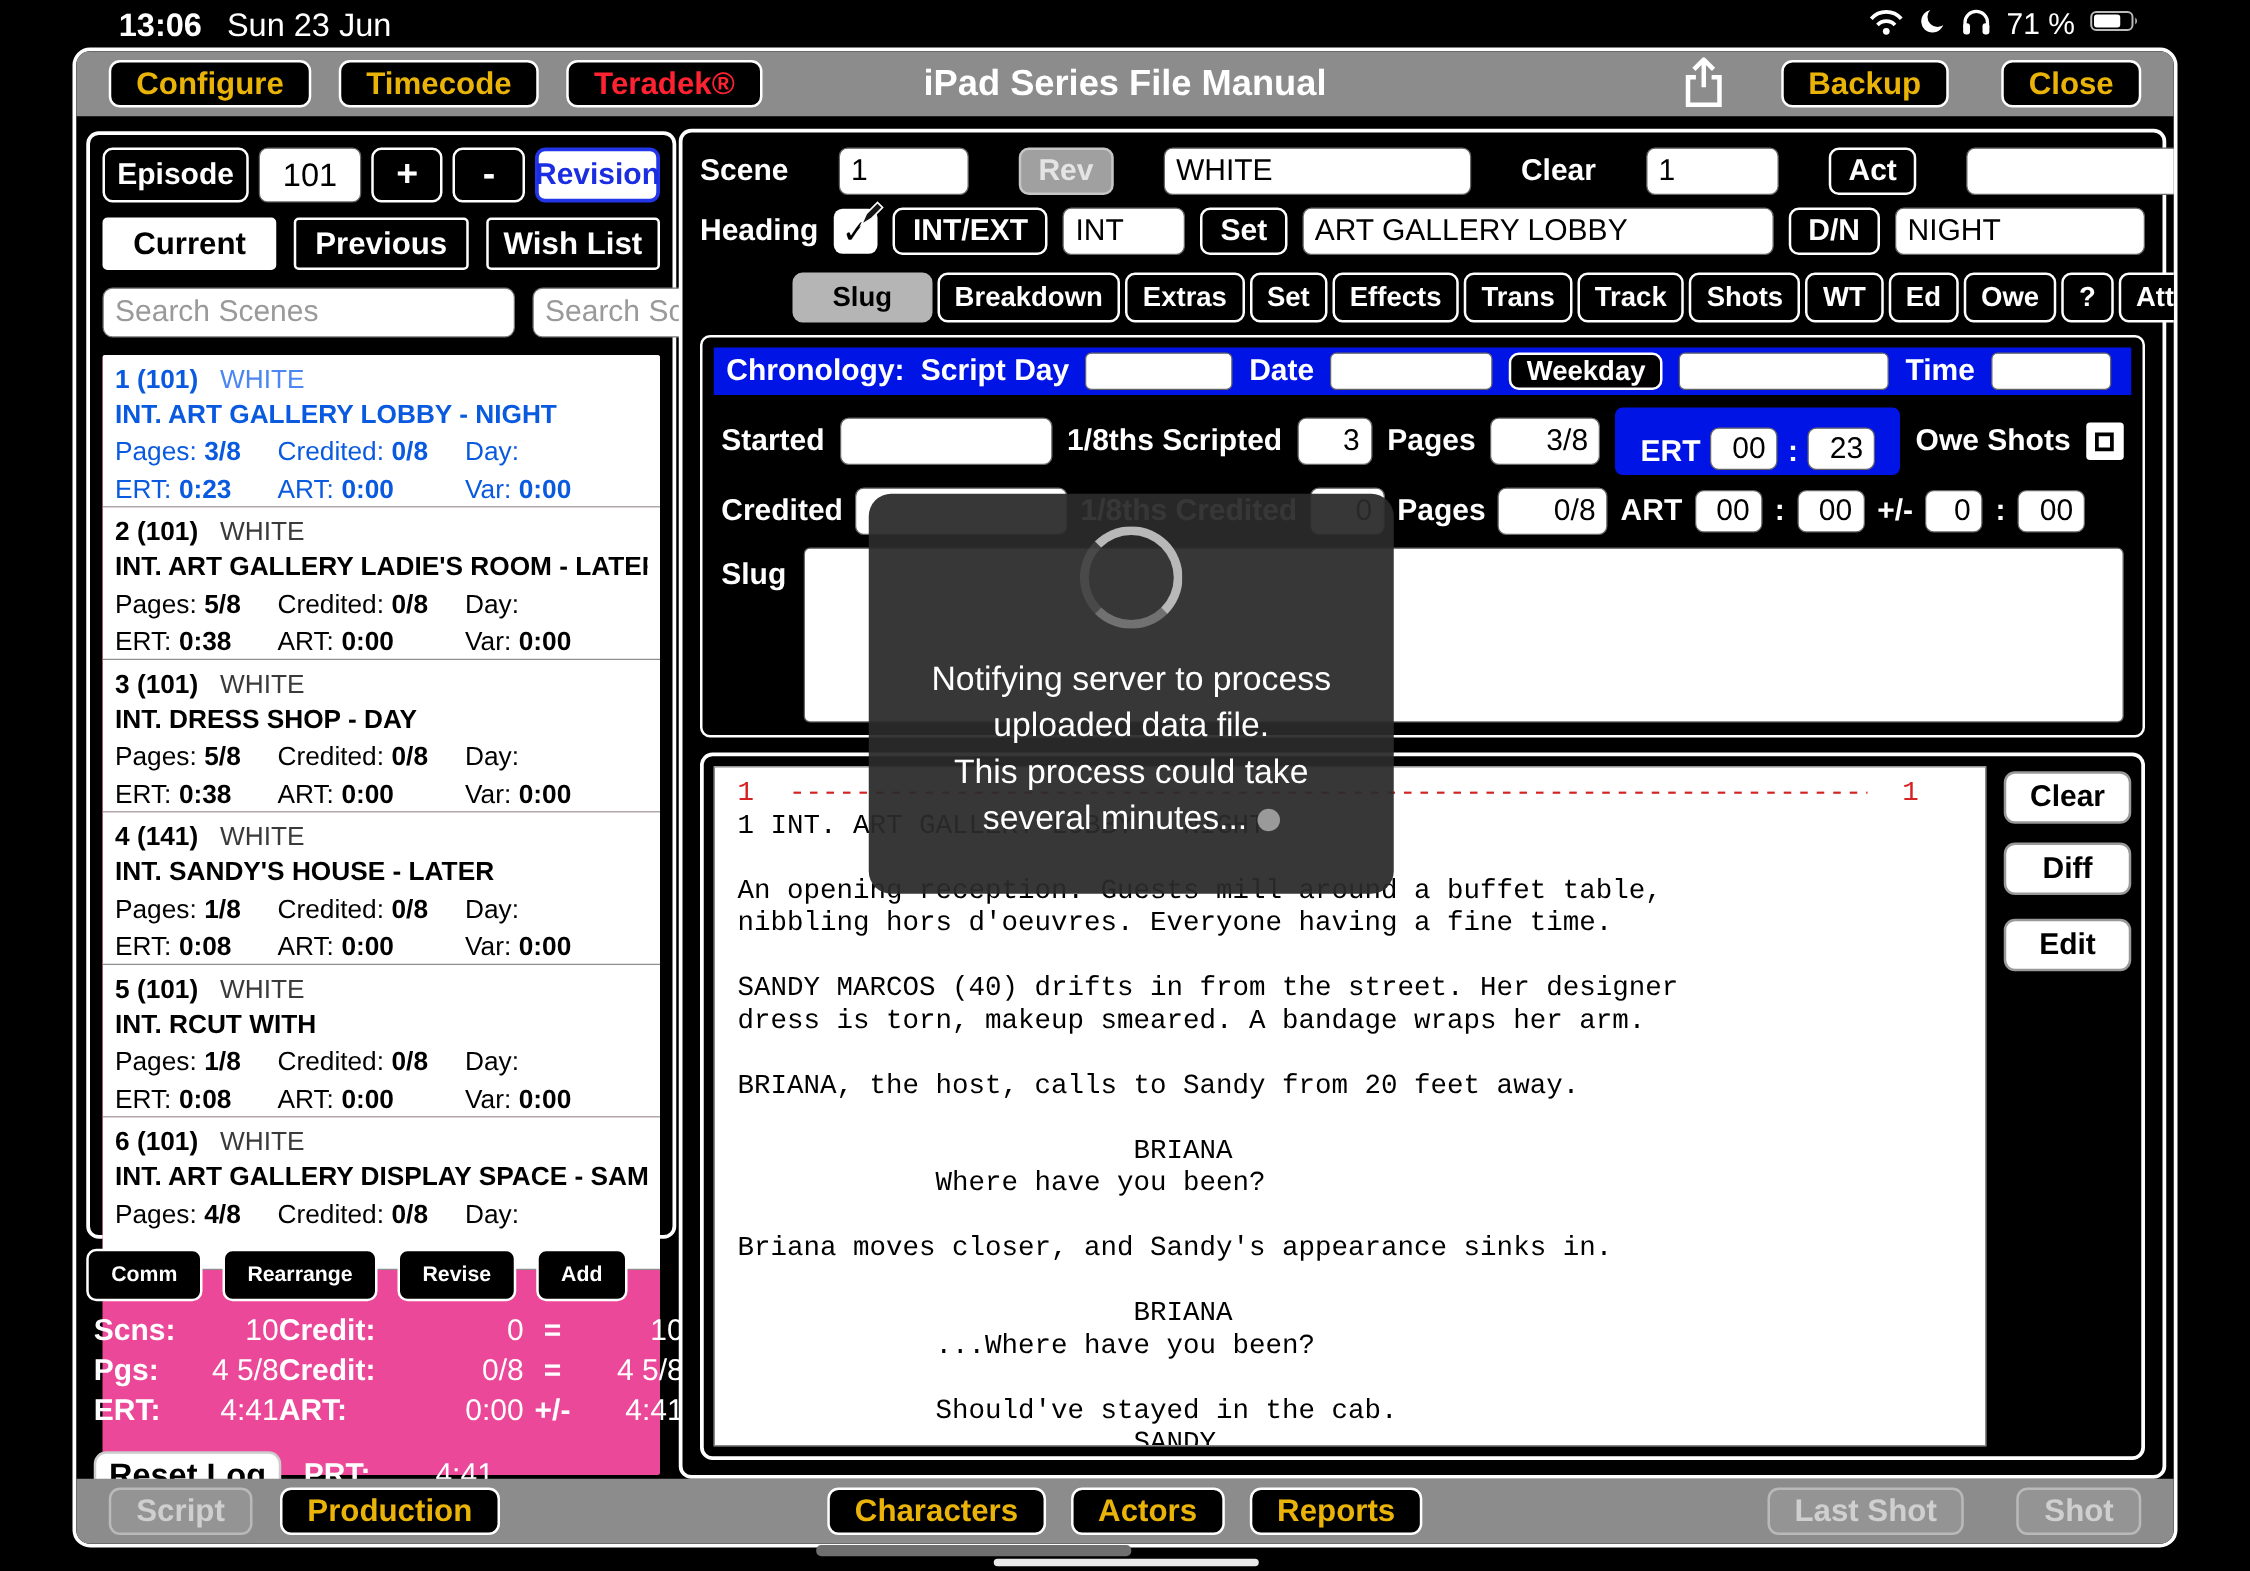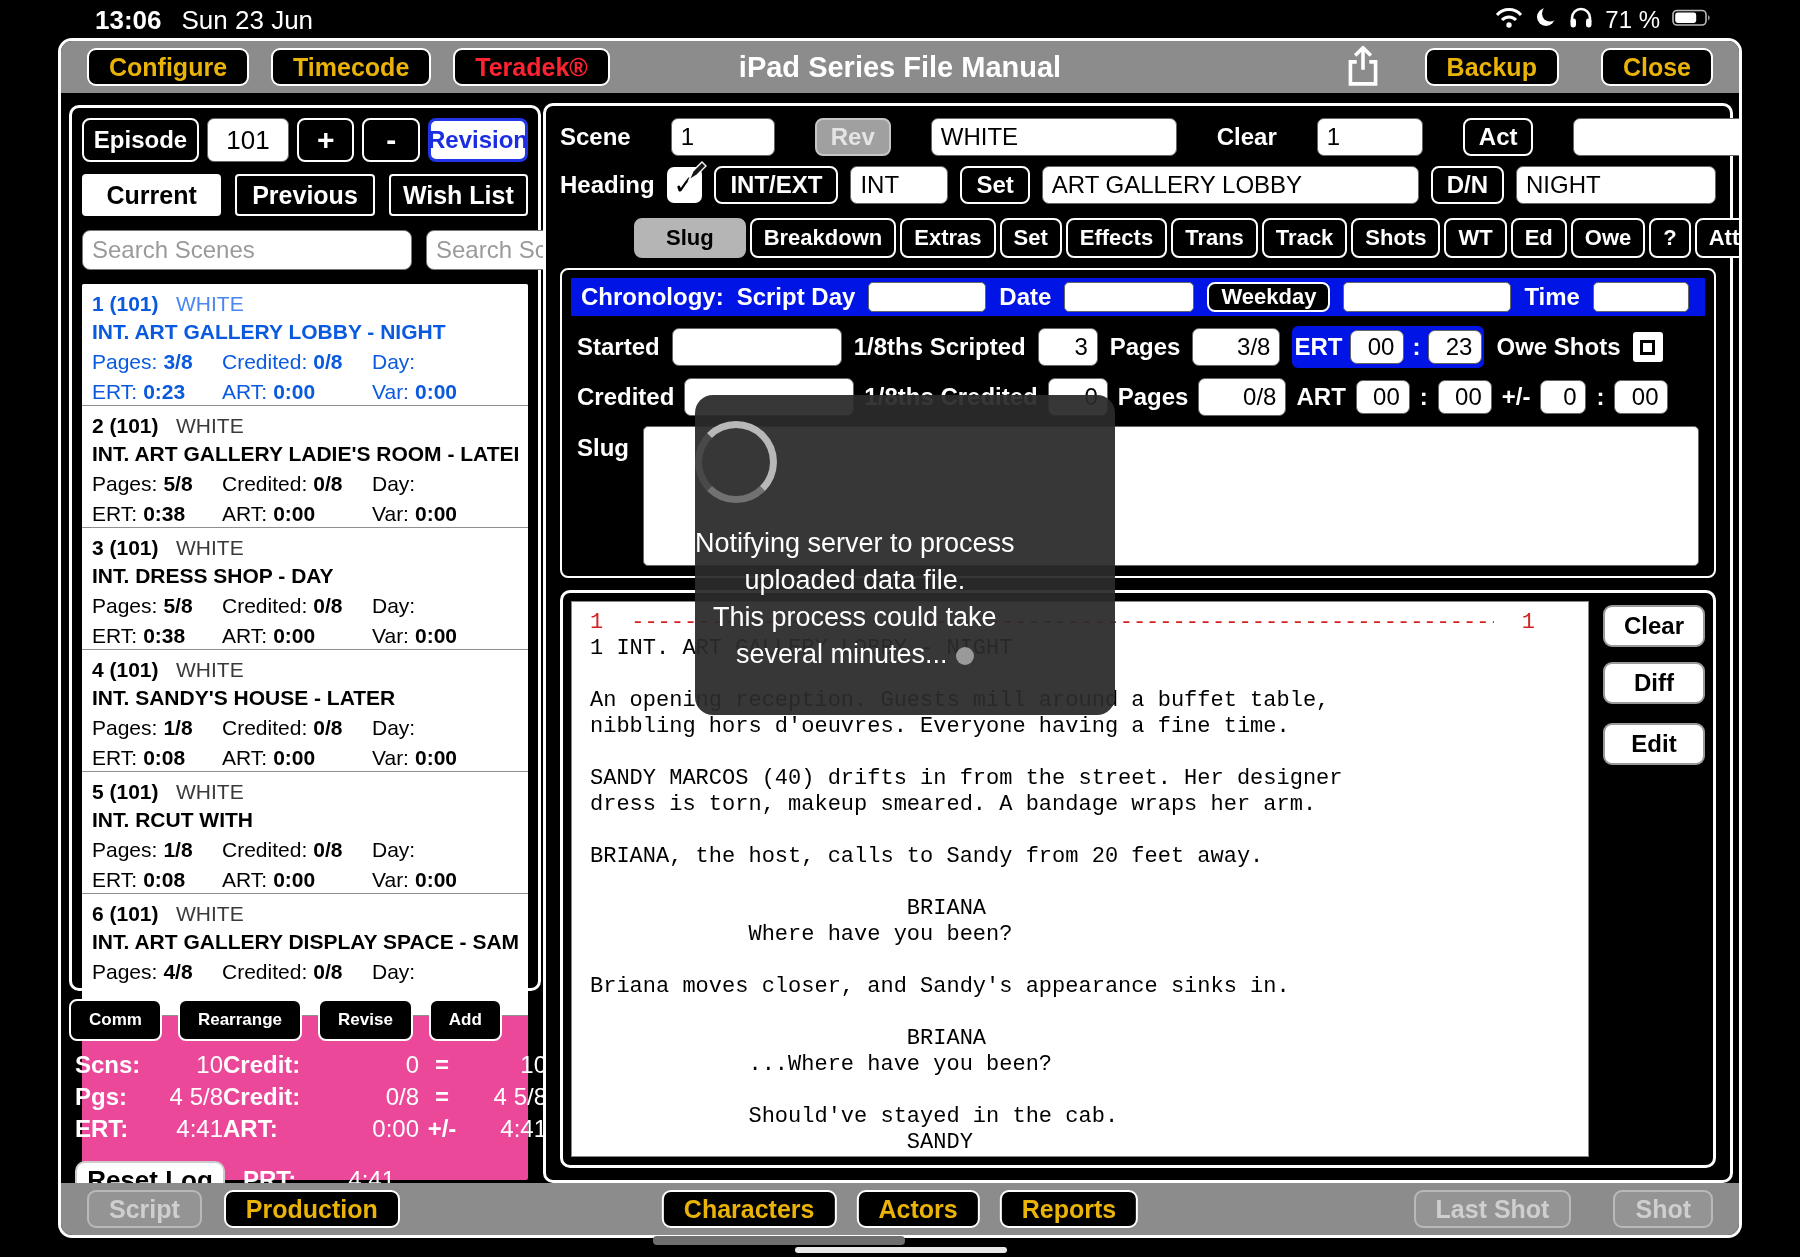"ERT" .ert-group { align-items: center -> flex-end; height: 42px -> 54px; padding: 4px 2px -> 4px 20px }
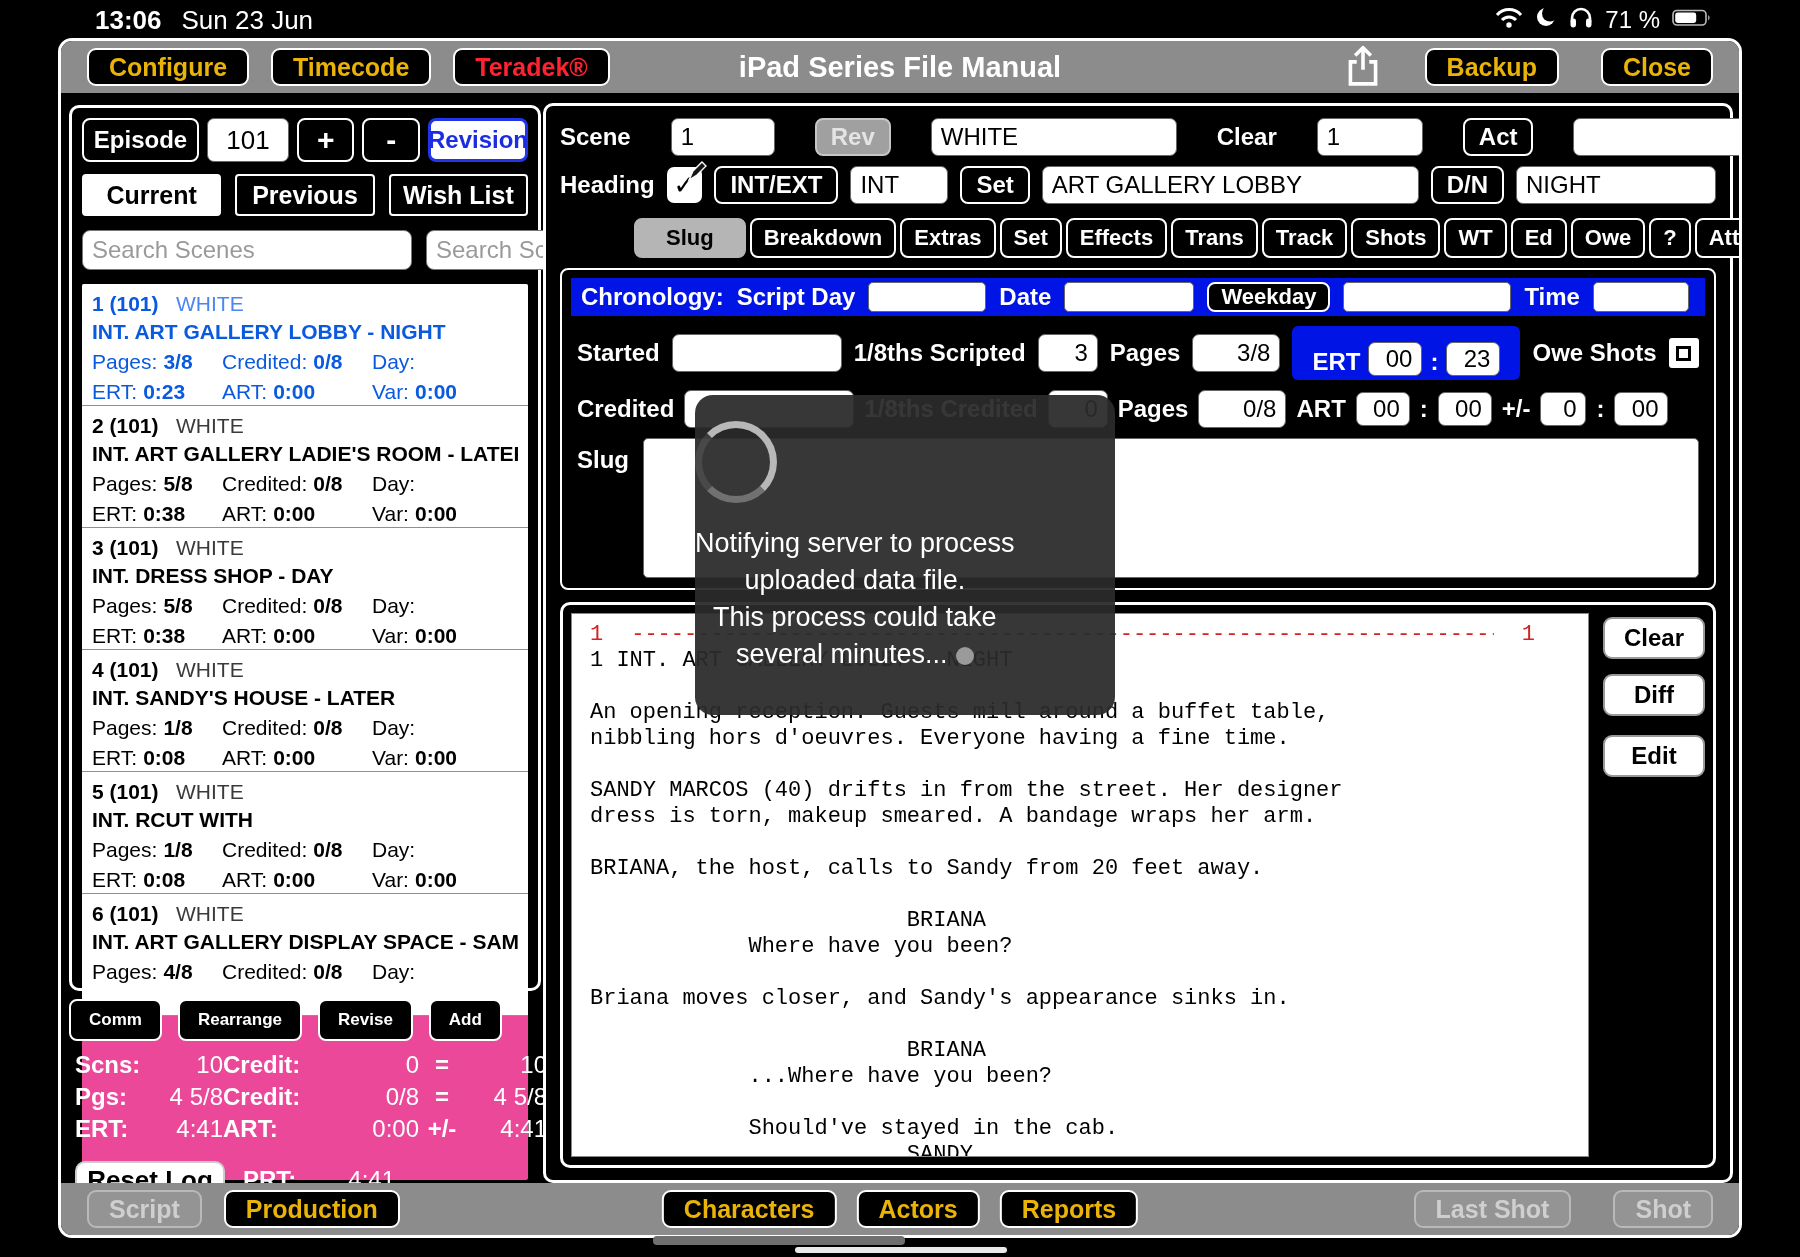"Notifying server to process" .modal { align-items: flex-start -> center }
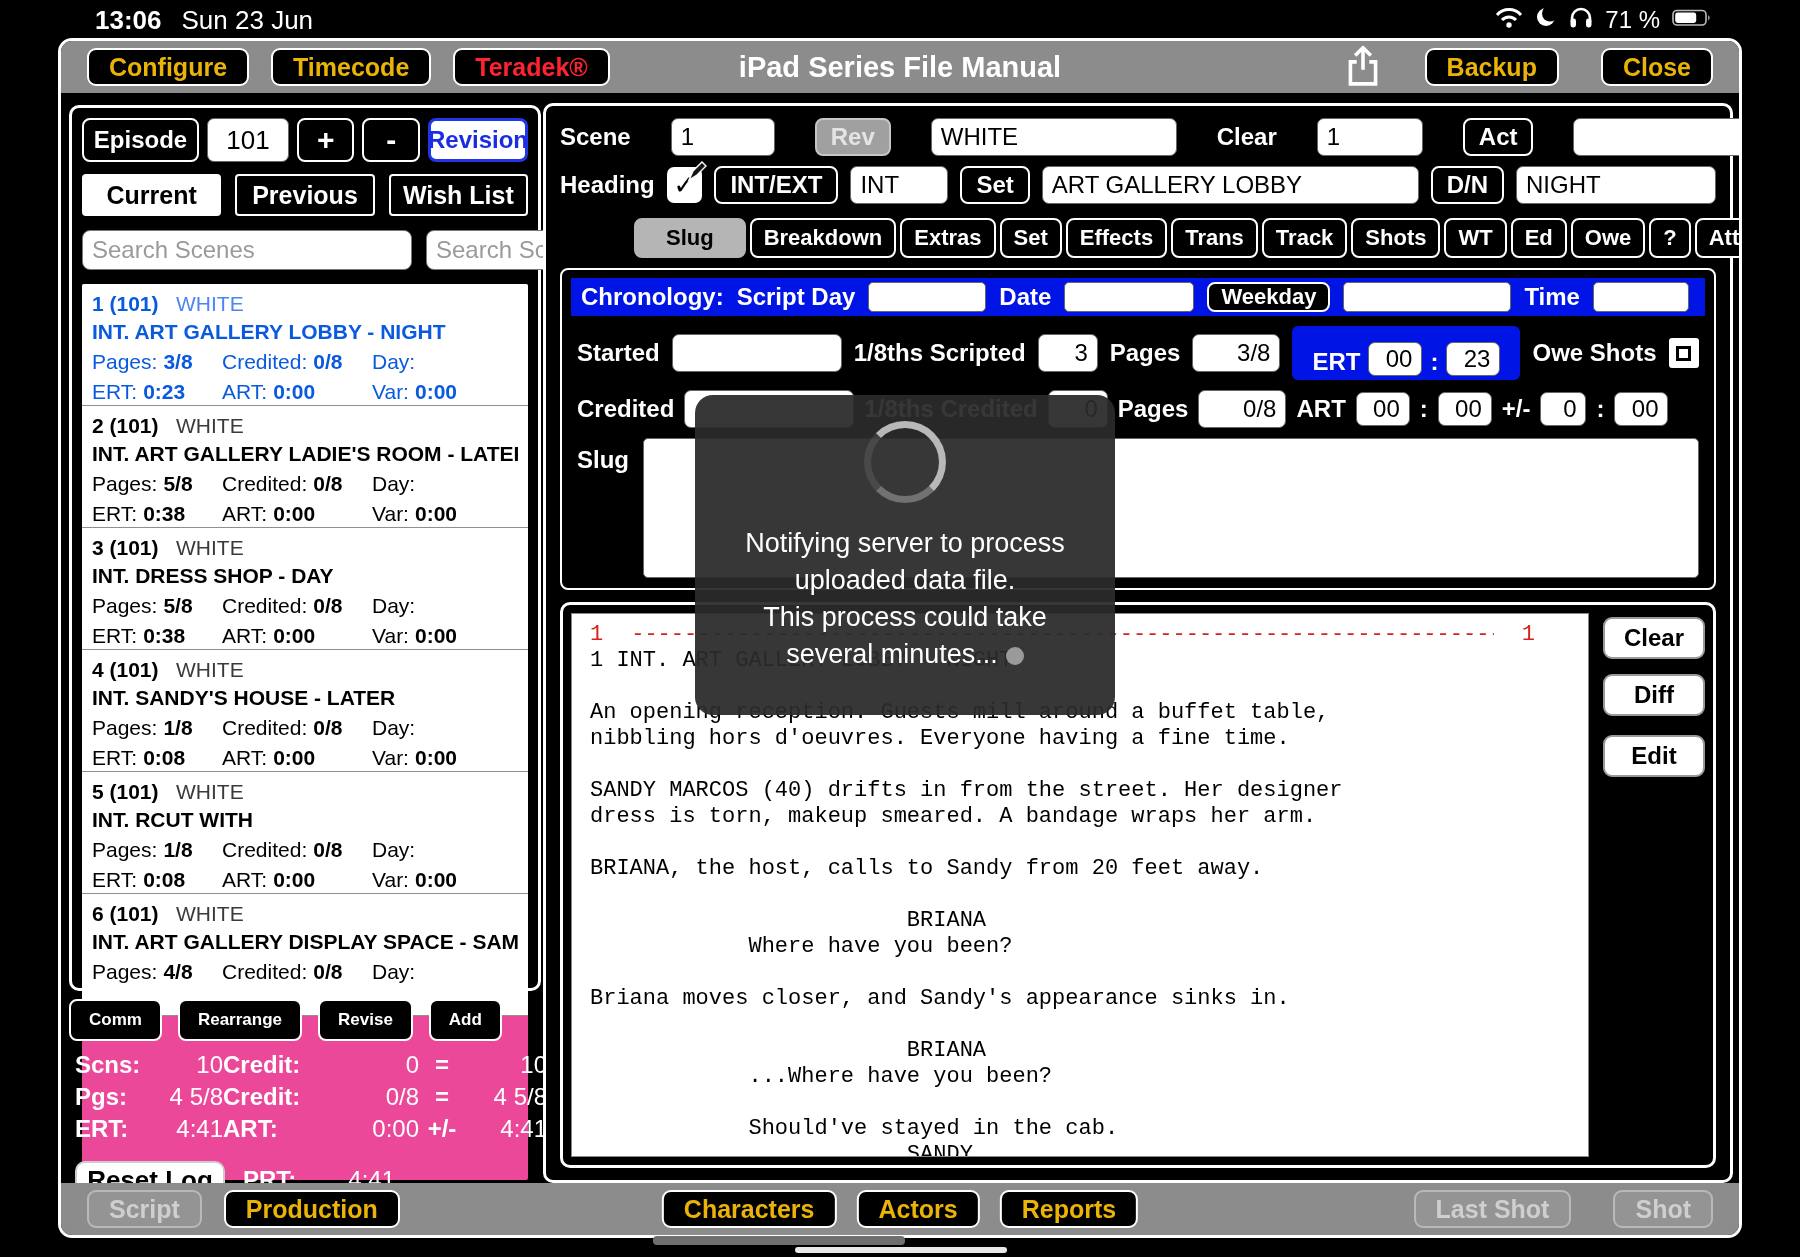"4 (101)" span.s-num { text: 101 -> 141 }
